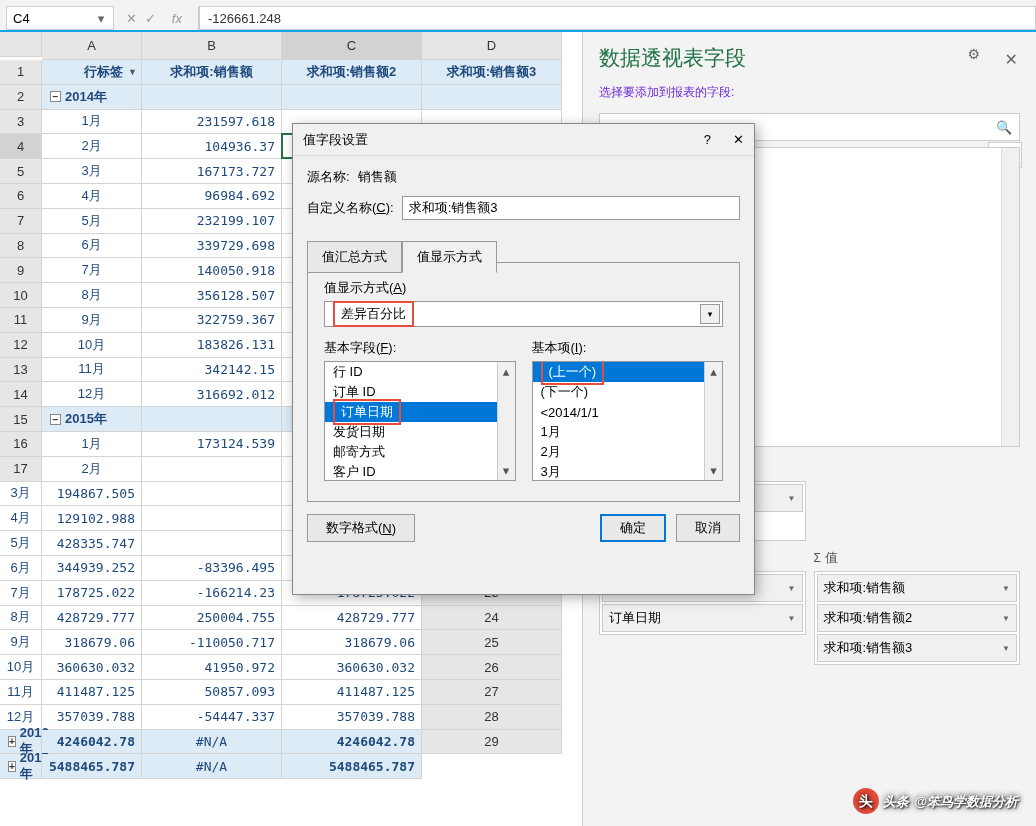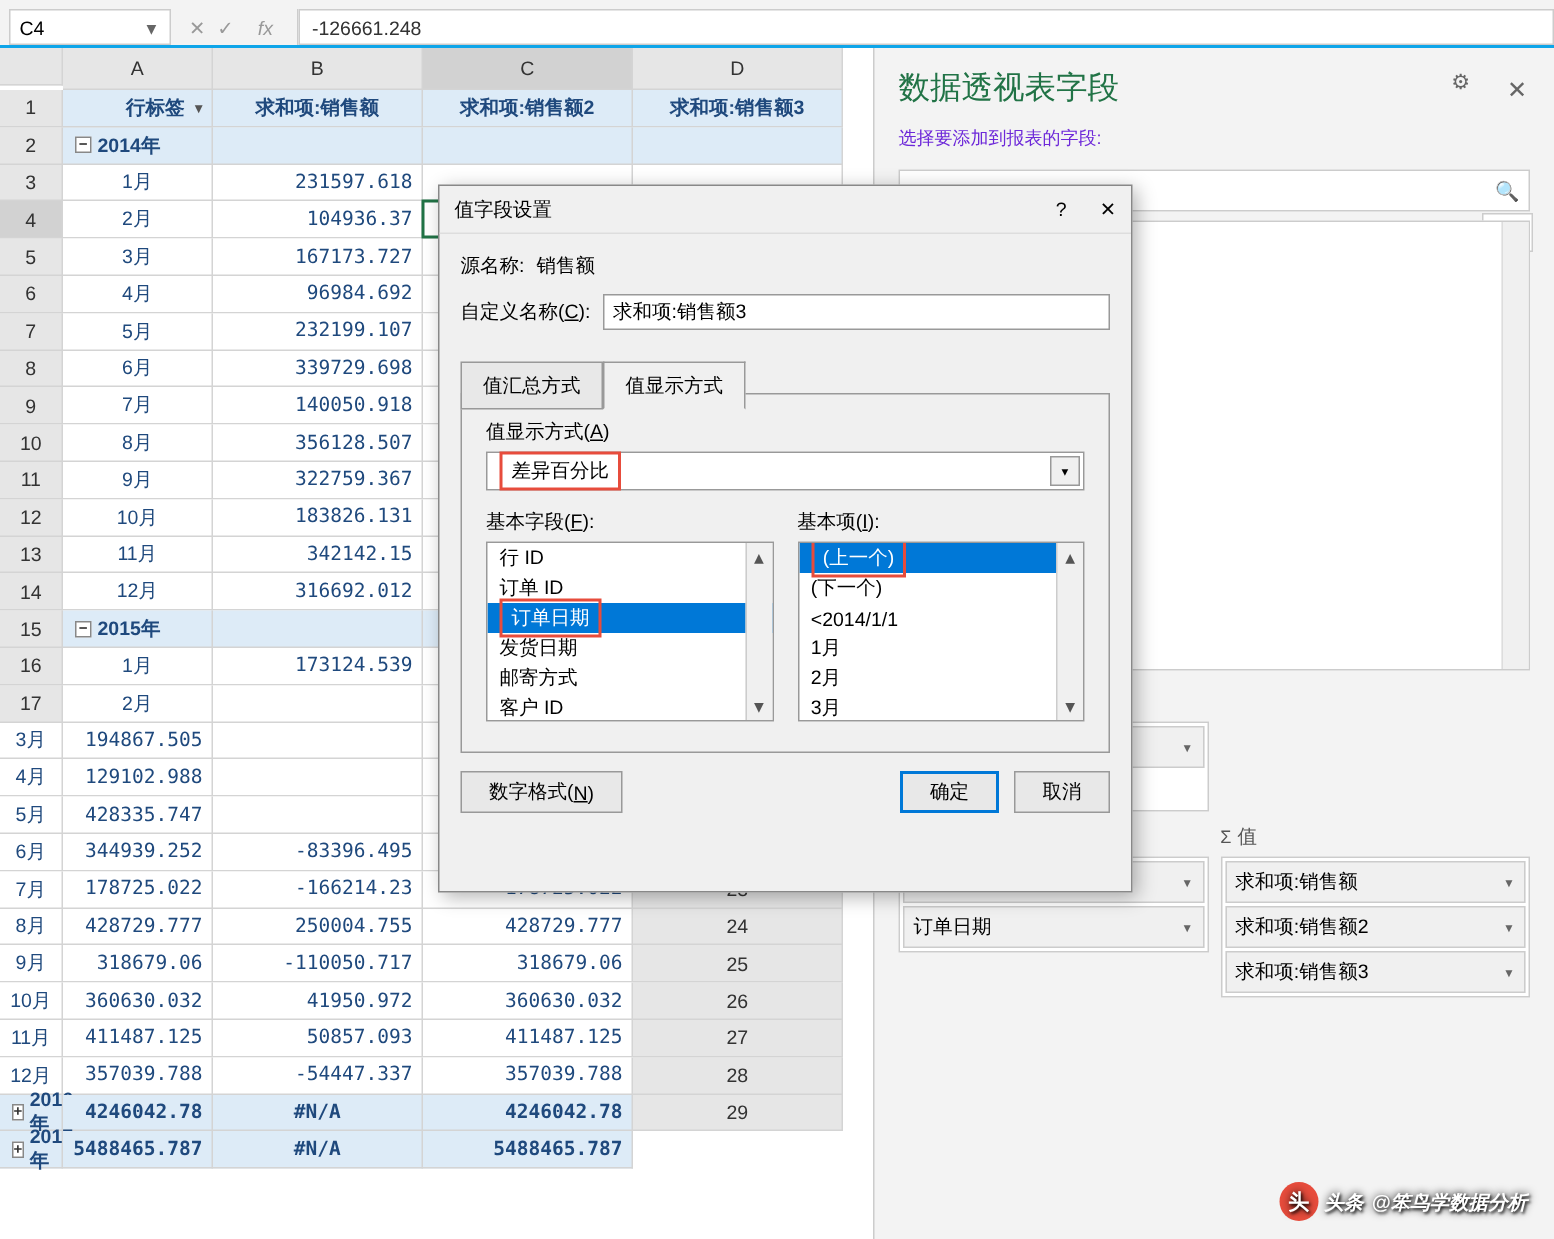"#N/A" .grid .yrtxt { font-weight: bold -> normal }
